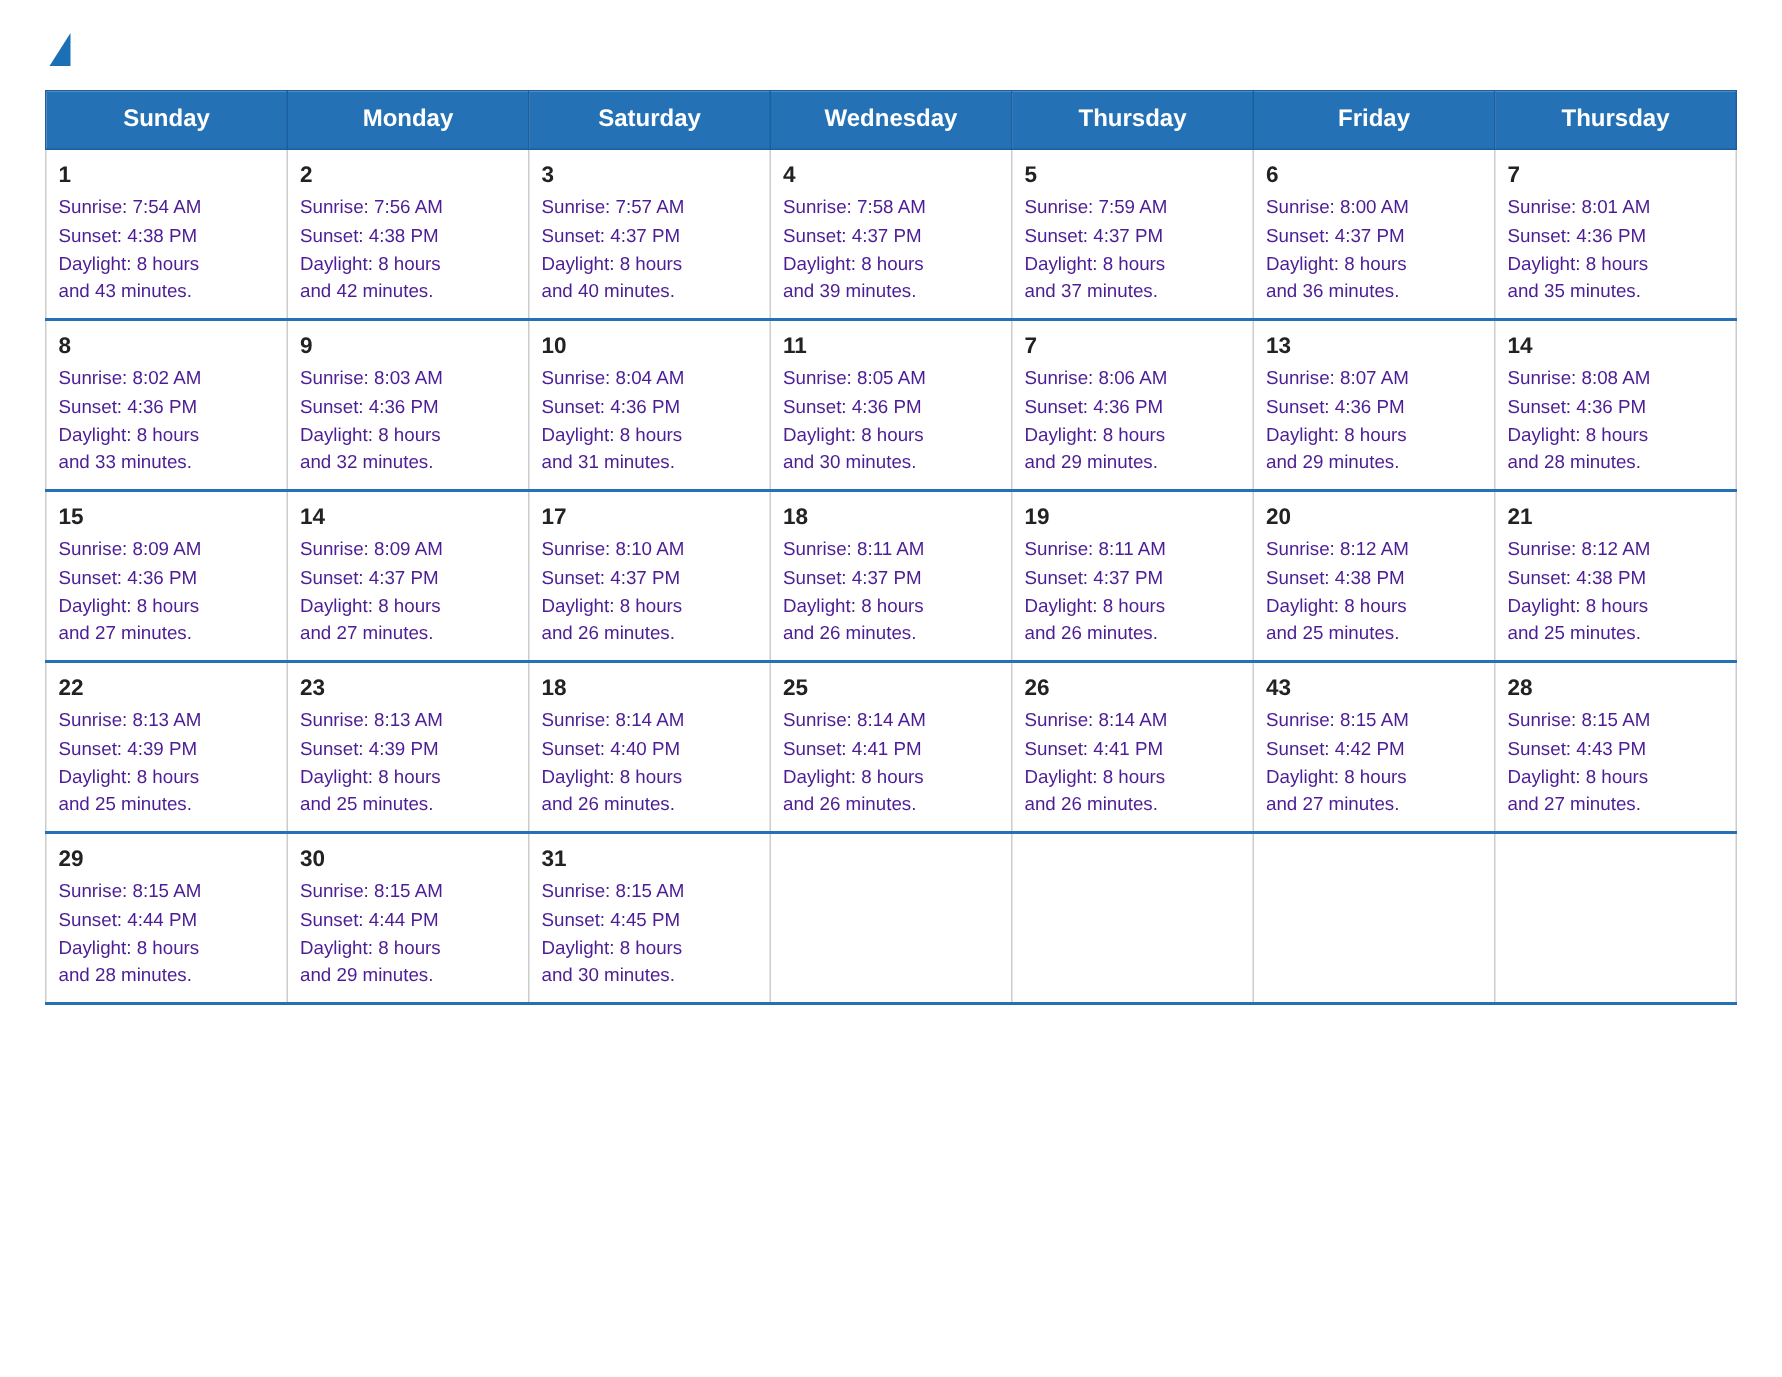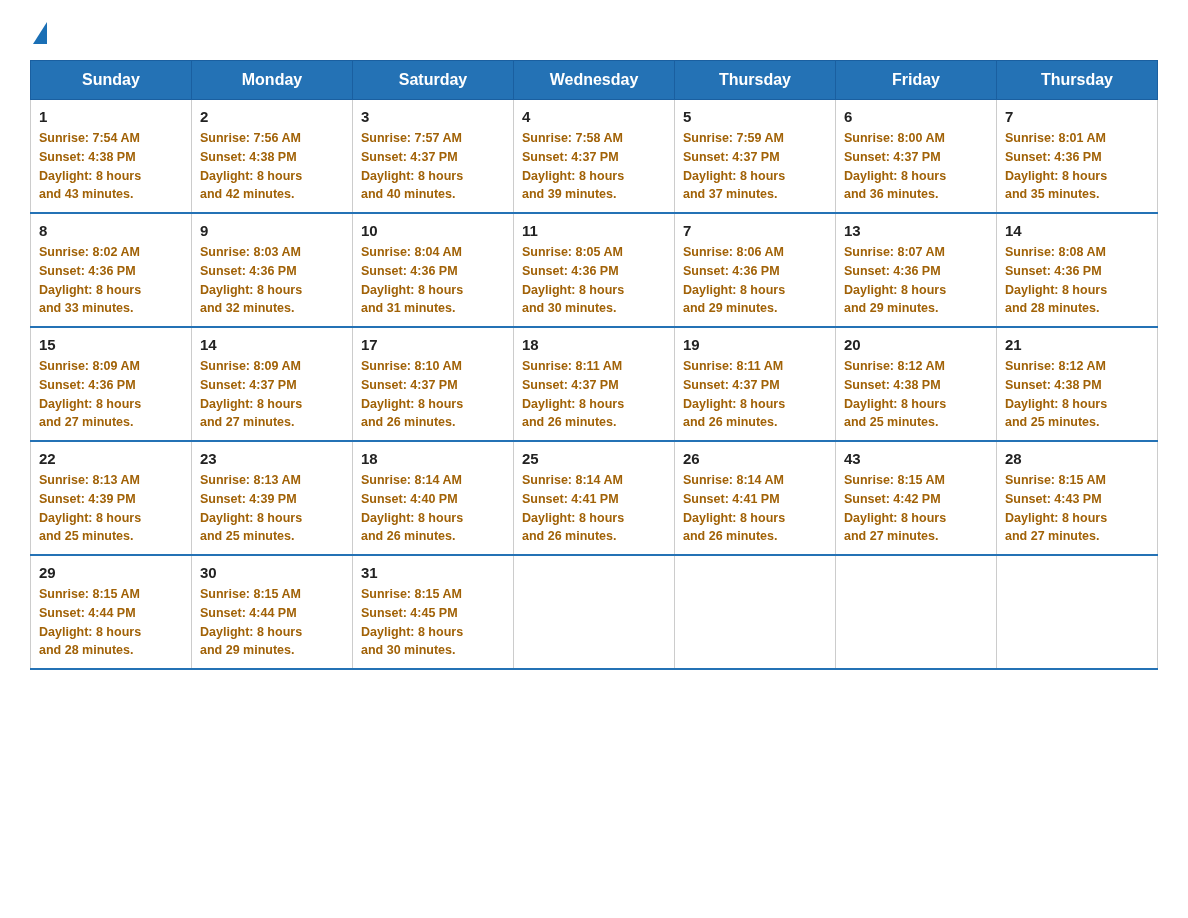"Sunrise: 7:54 AM" .day-info { color: #a16207 -> #4c1d95; font-weight: bold -> none }
